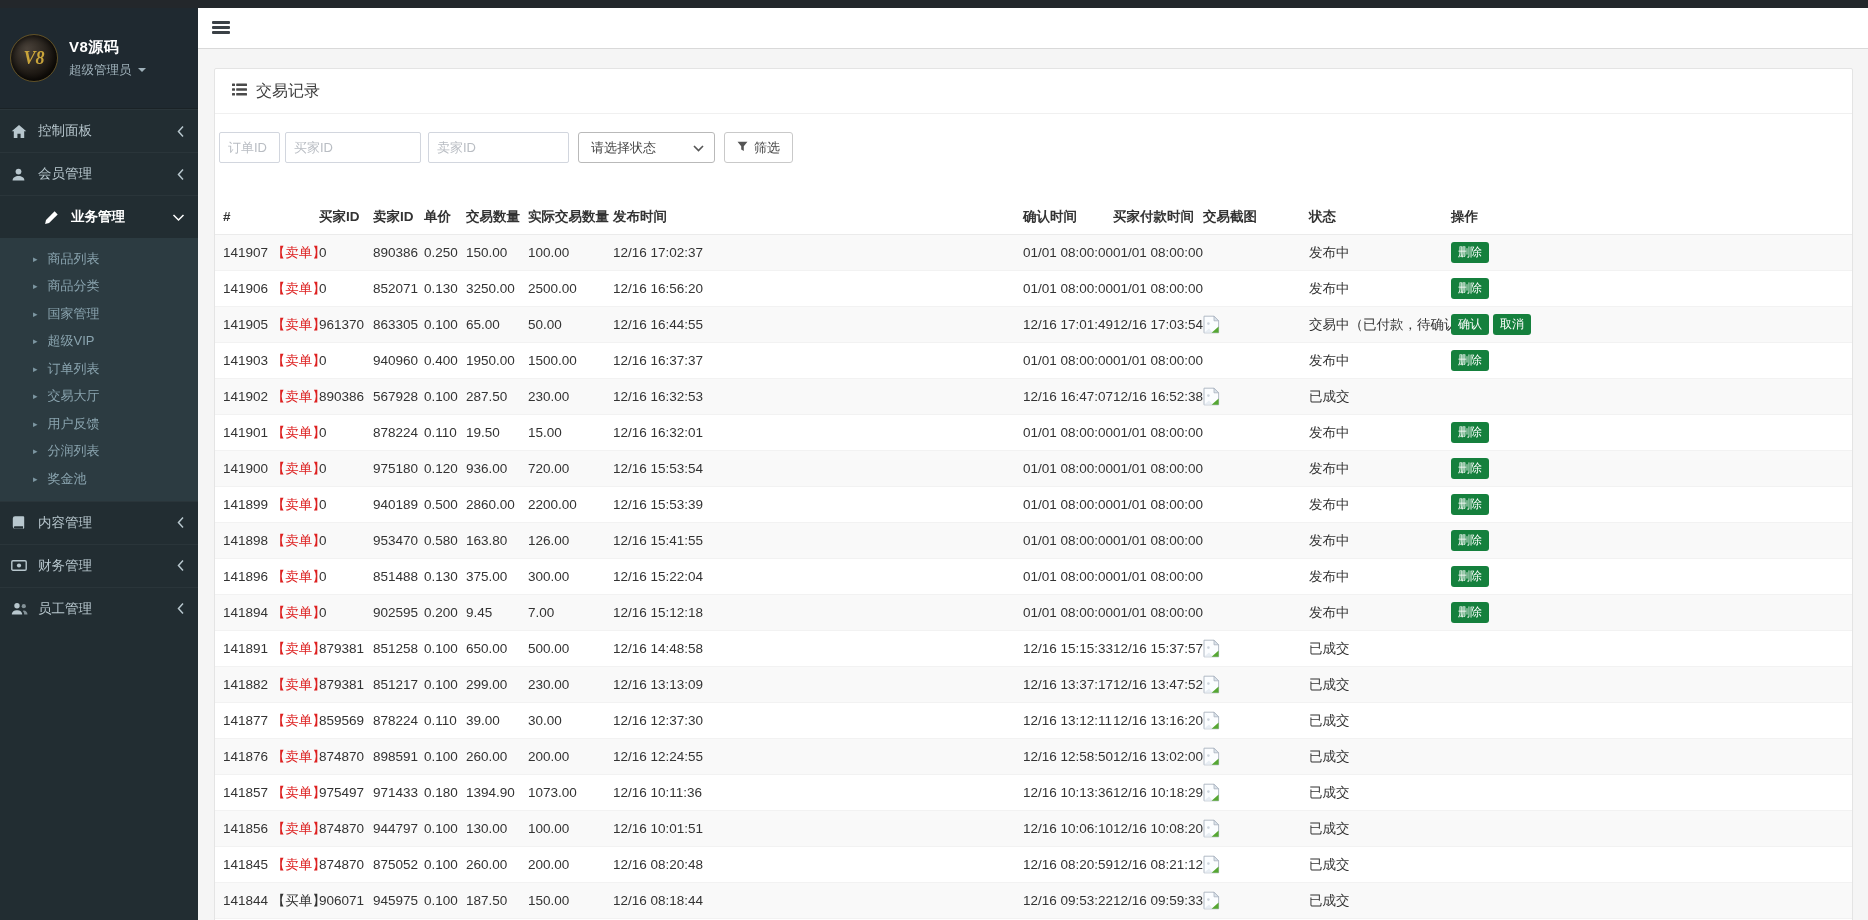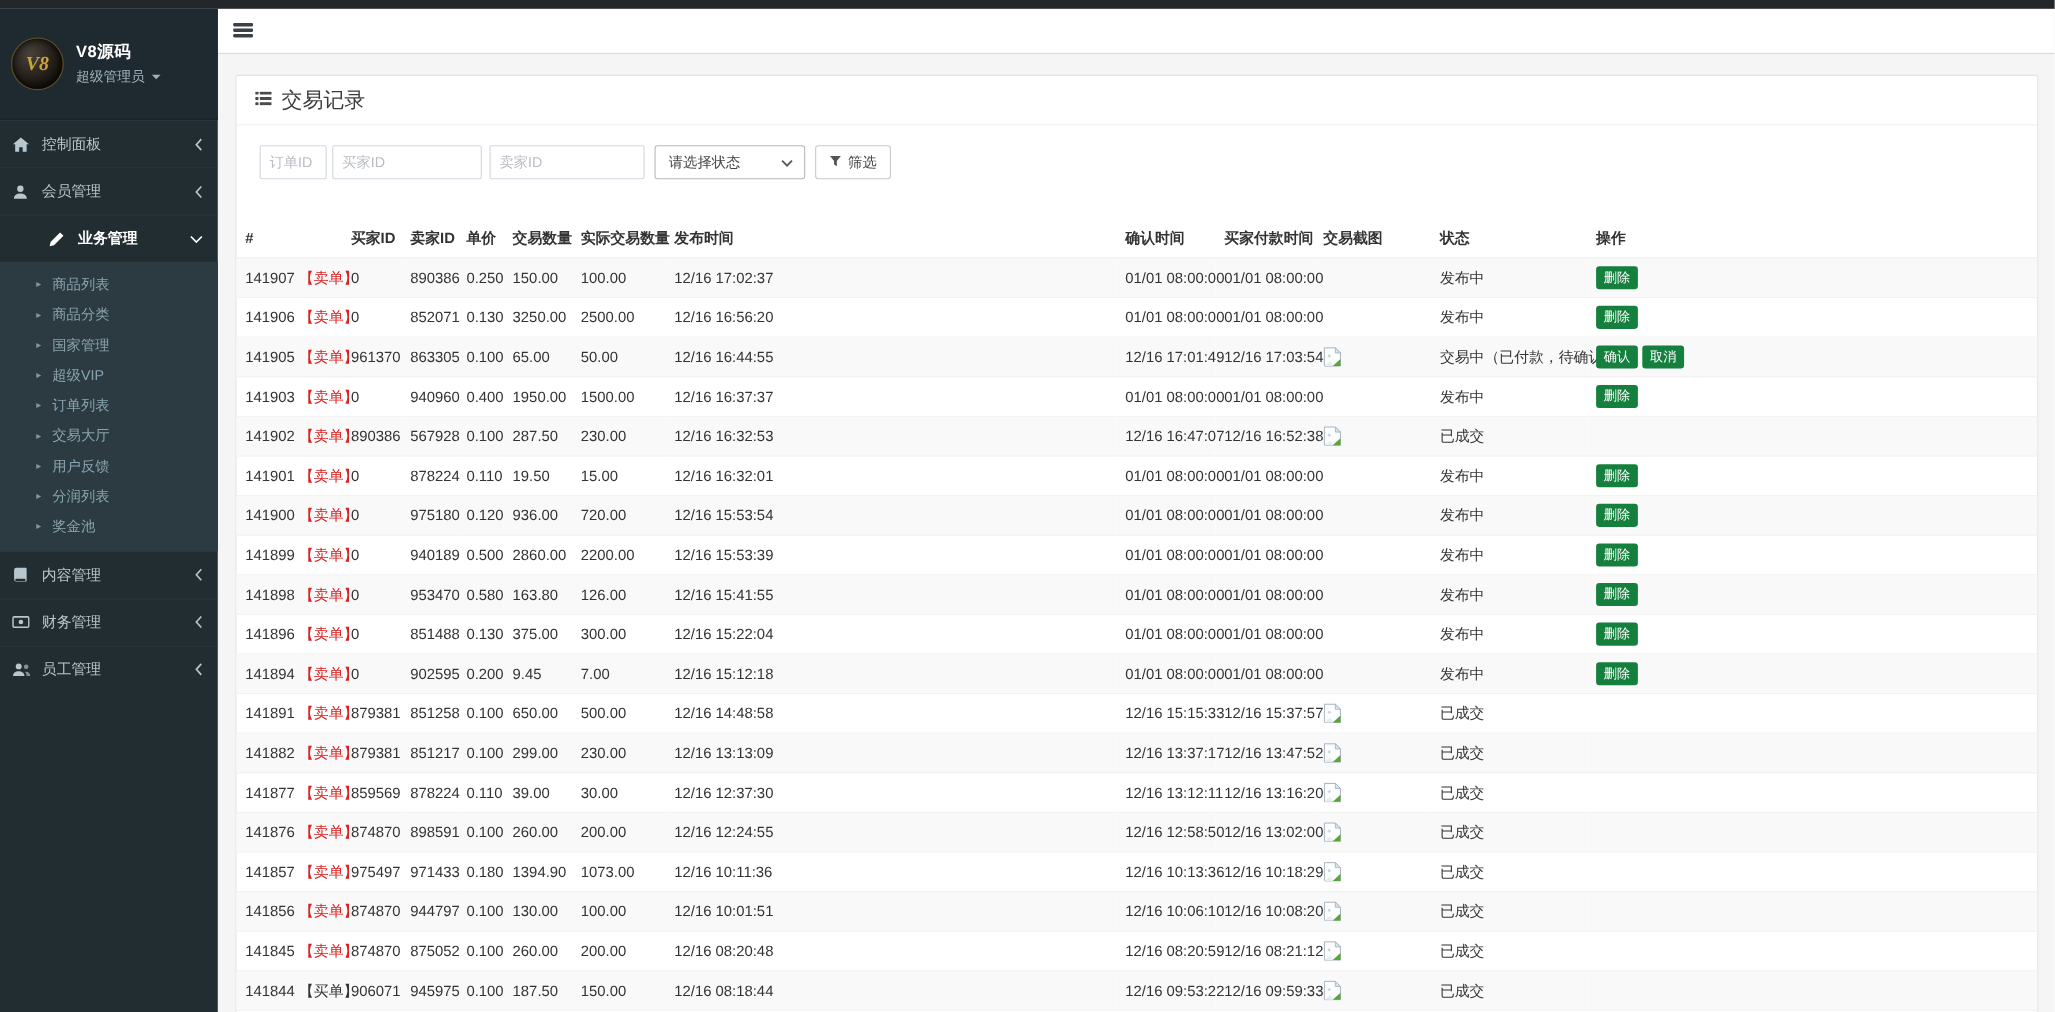"交易记录" .card-header { font-size: 19px -> 16px }
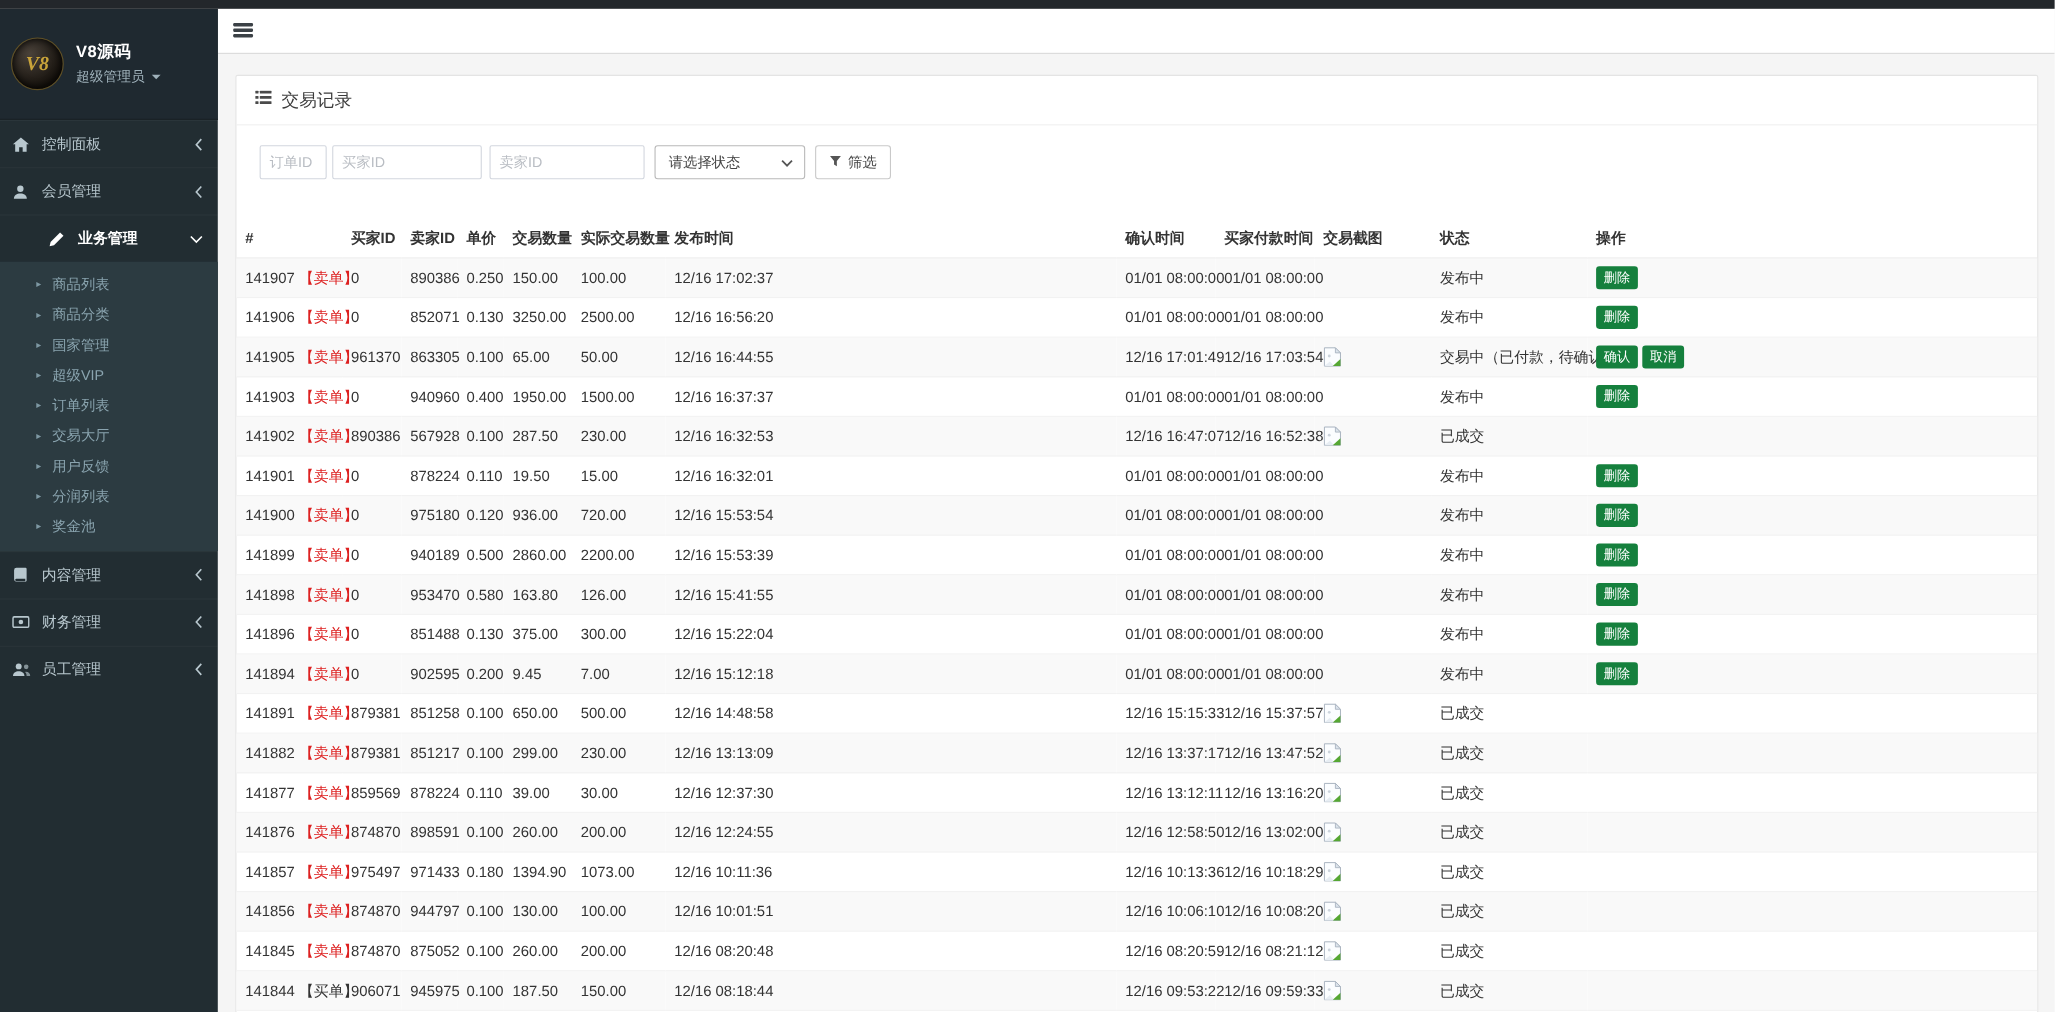"订单ID" .filters { margin: 18px 0 0 21px -> 18px 0 0 4px }
